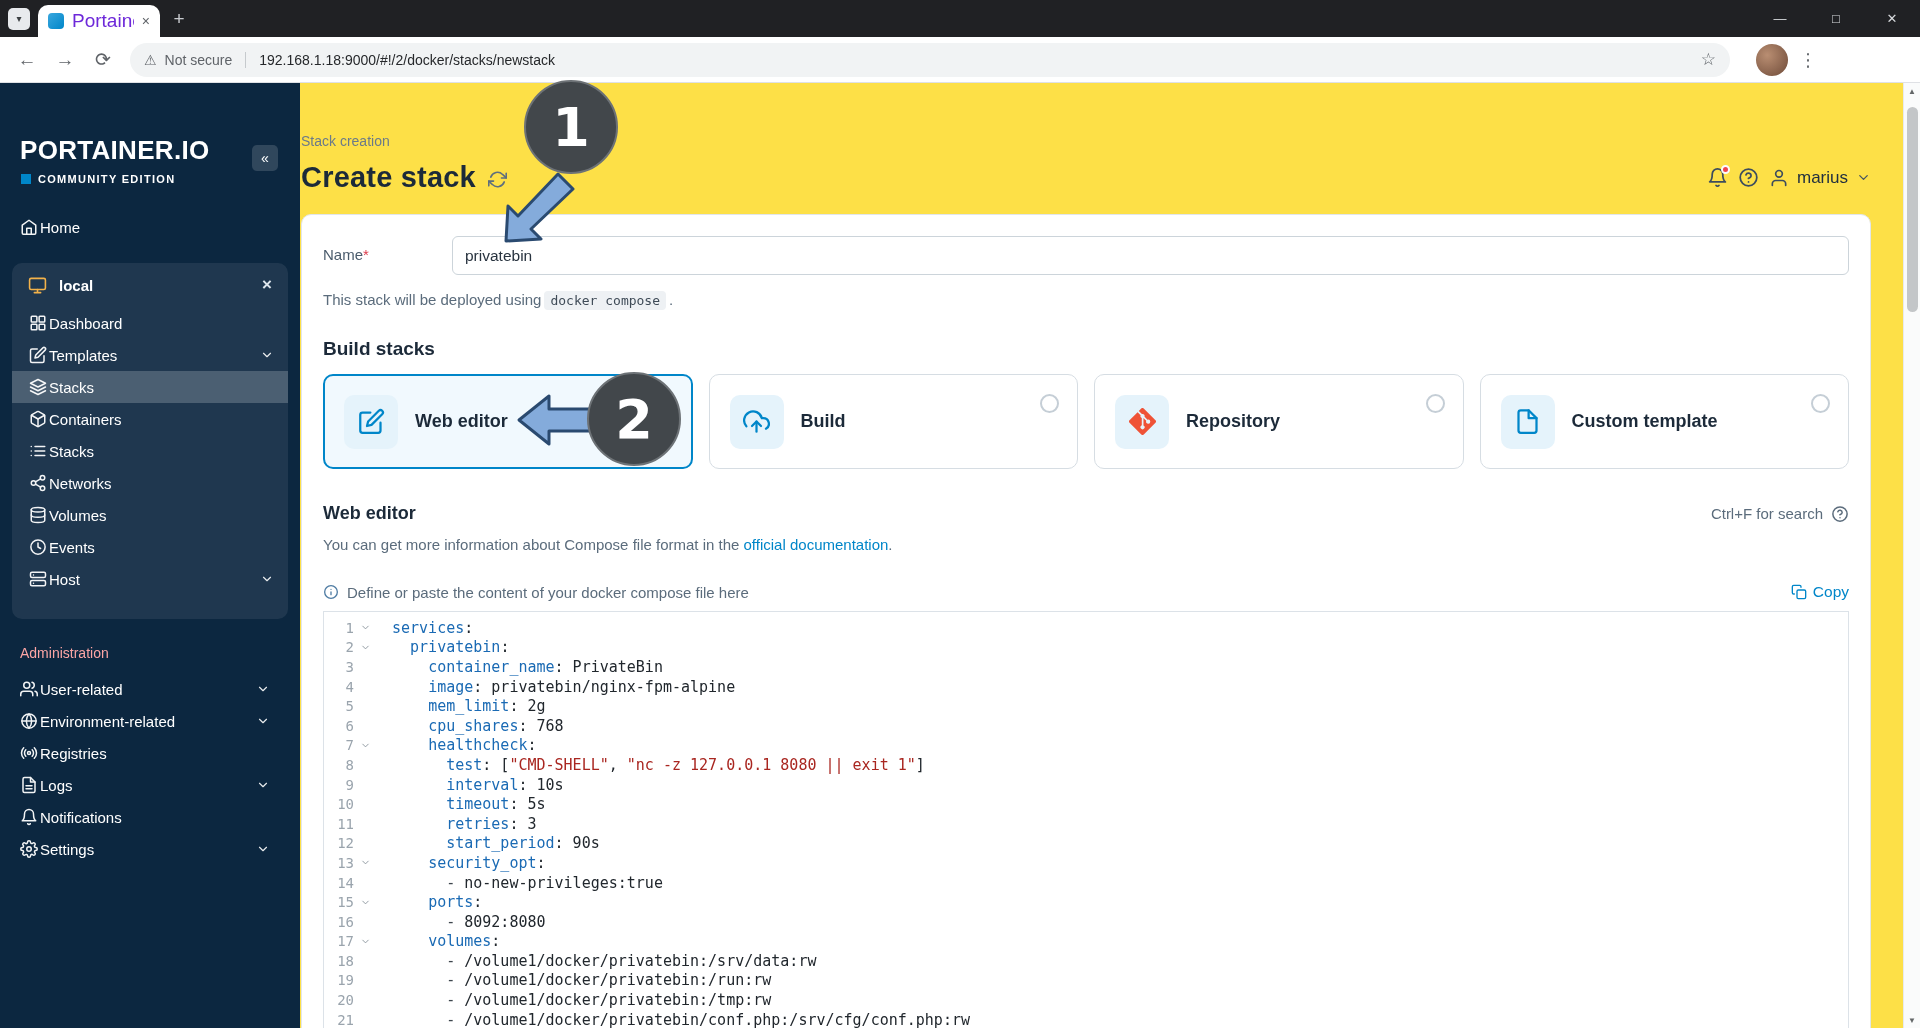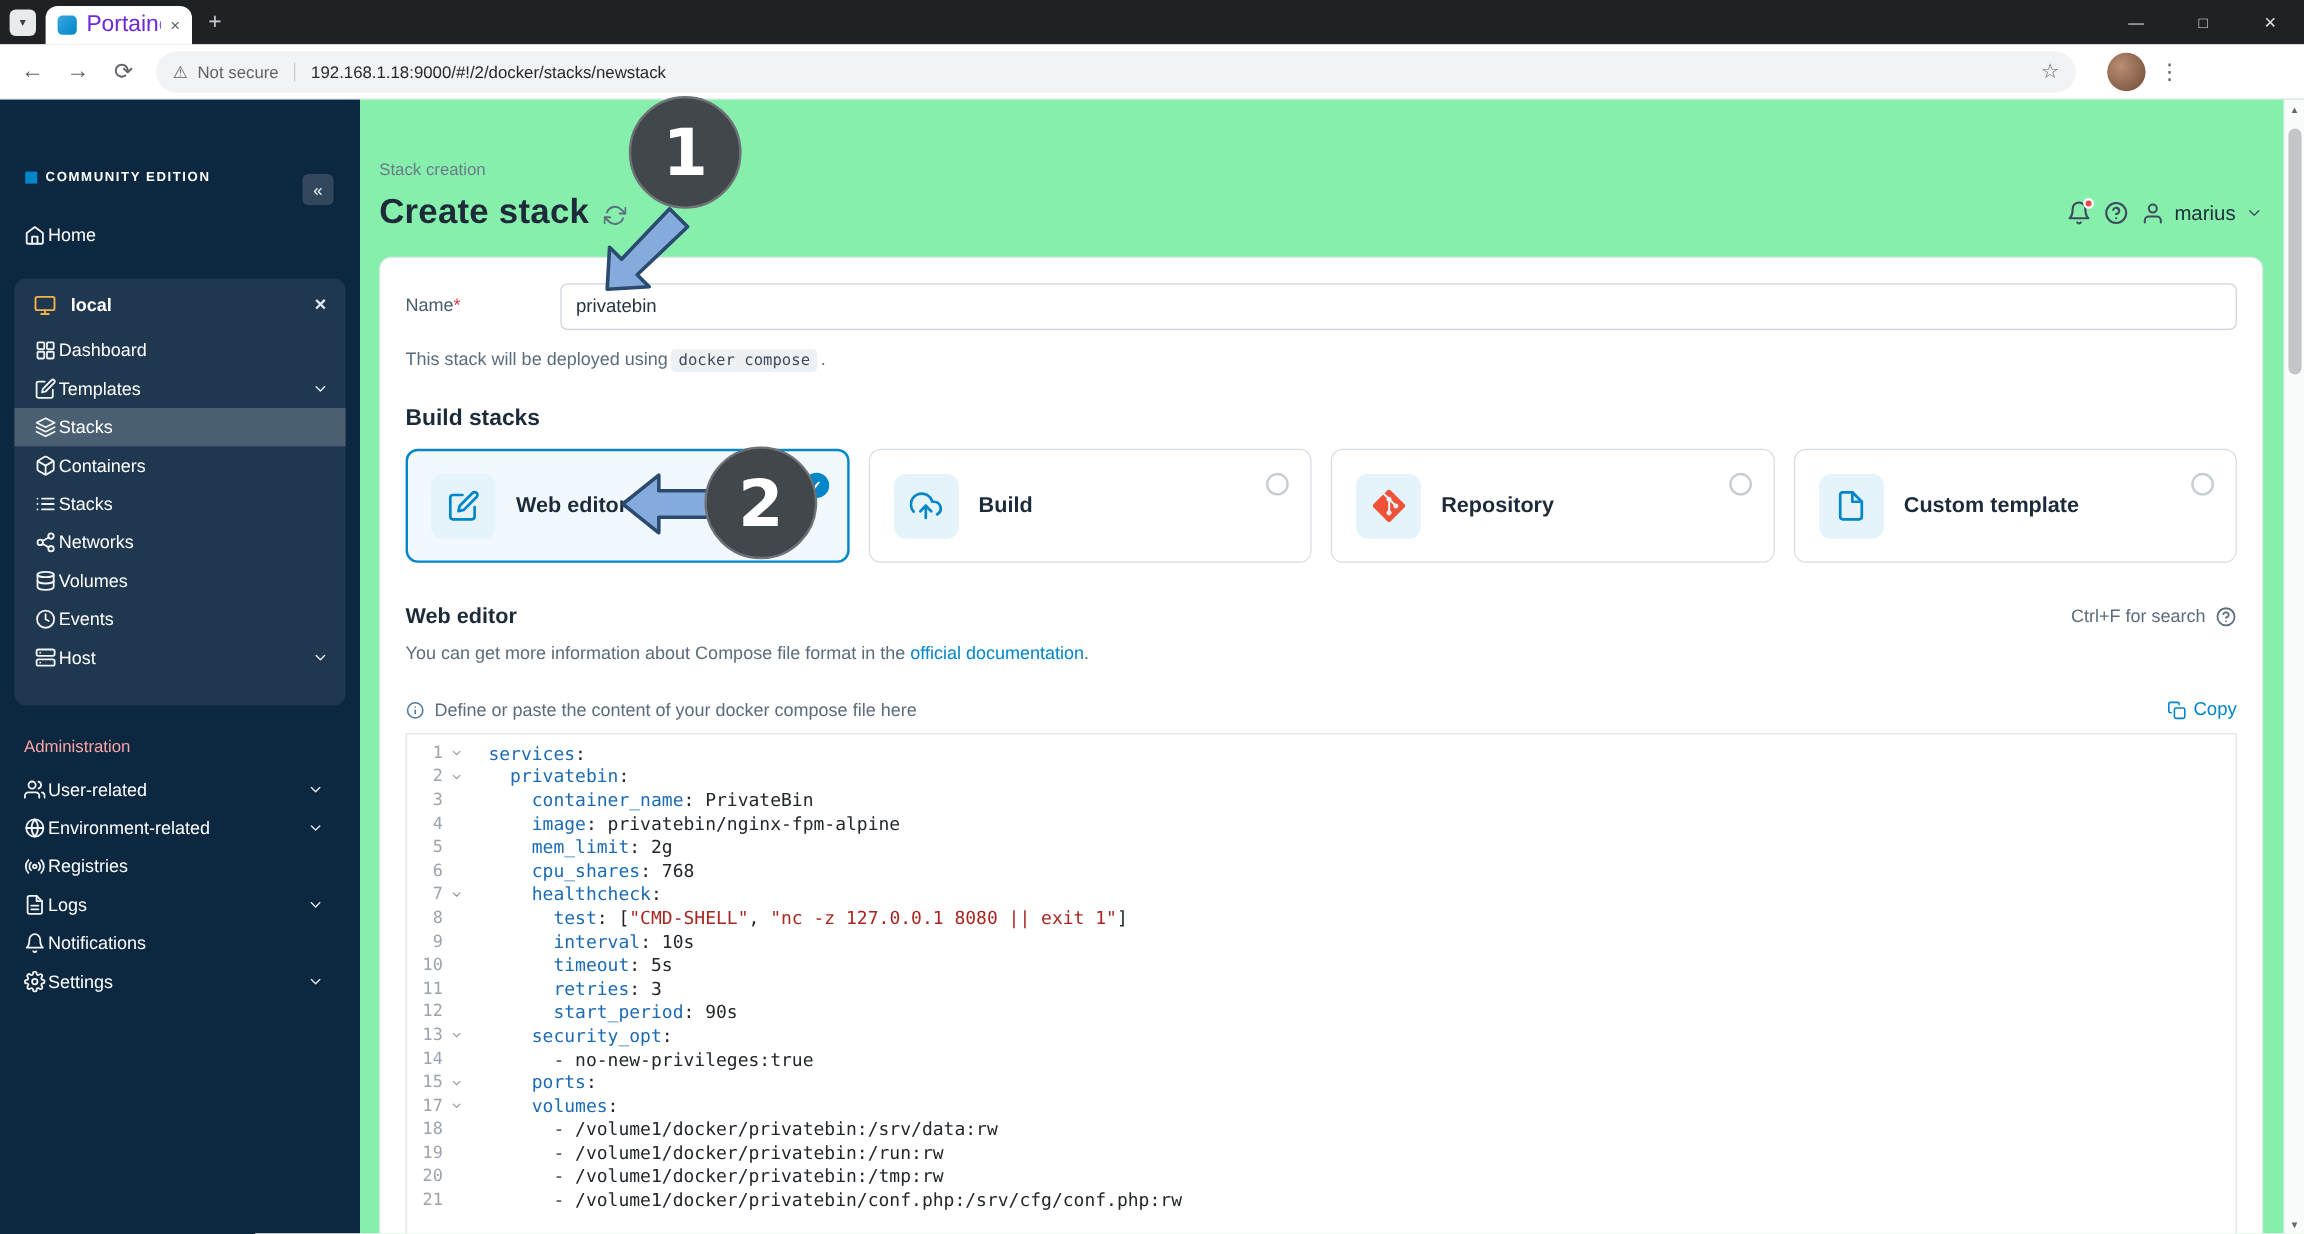"PORTAINER.IO" div.logo { html: none -> <div>PORTAINER.IO</div> }
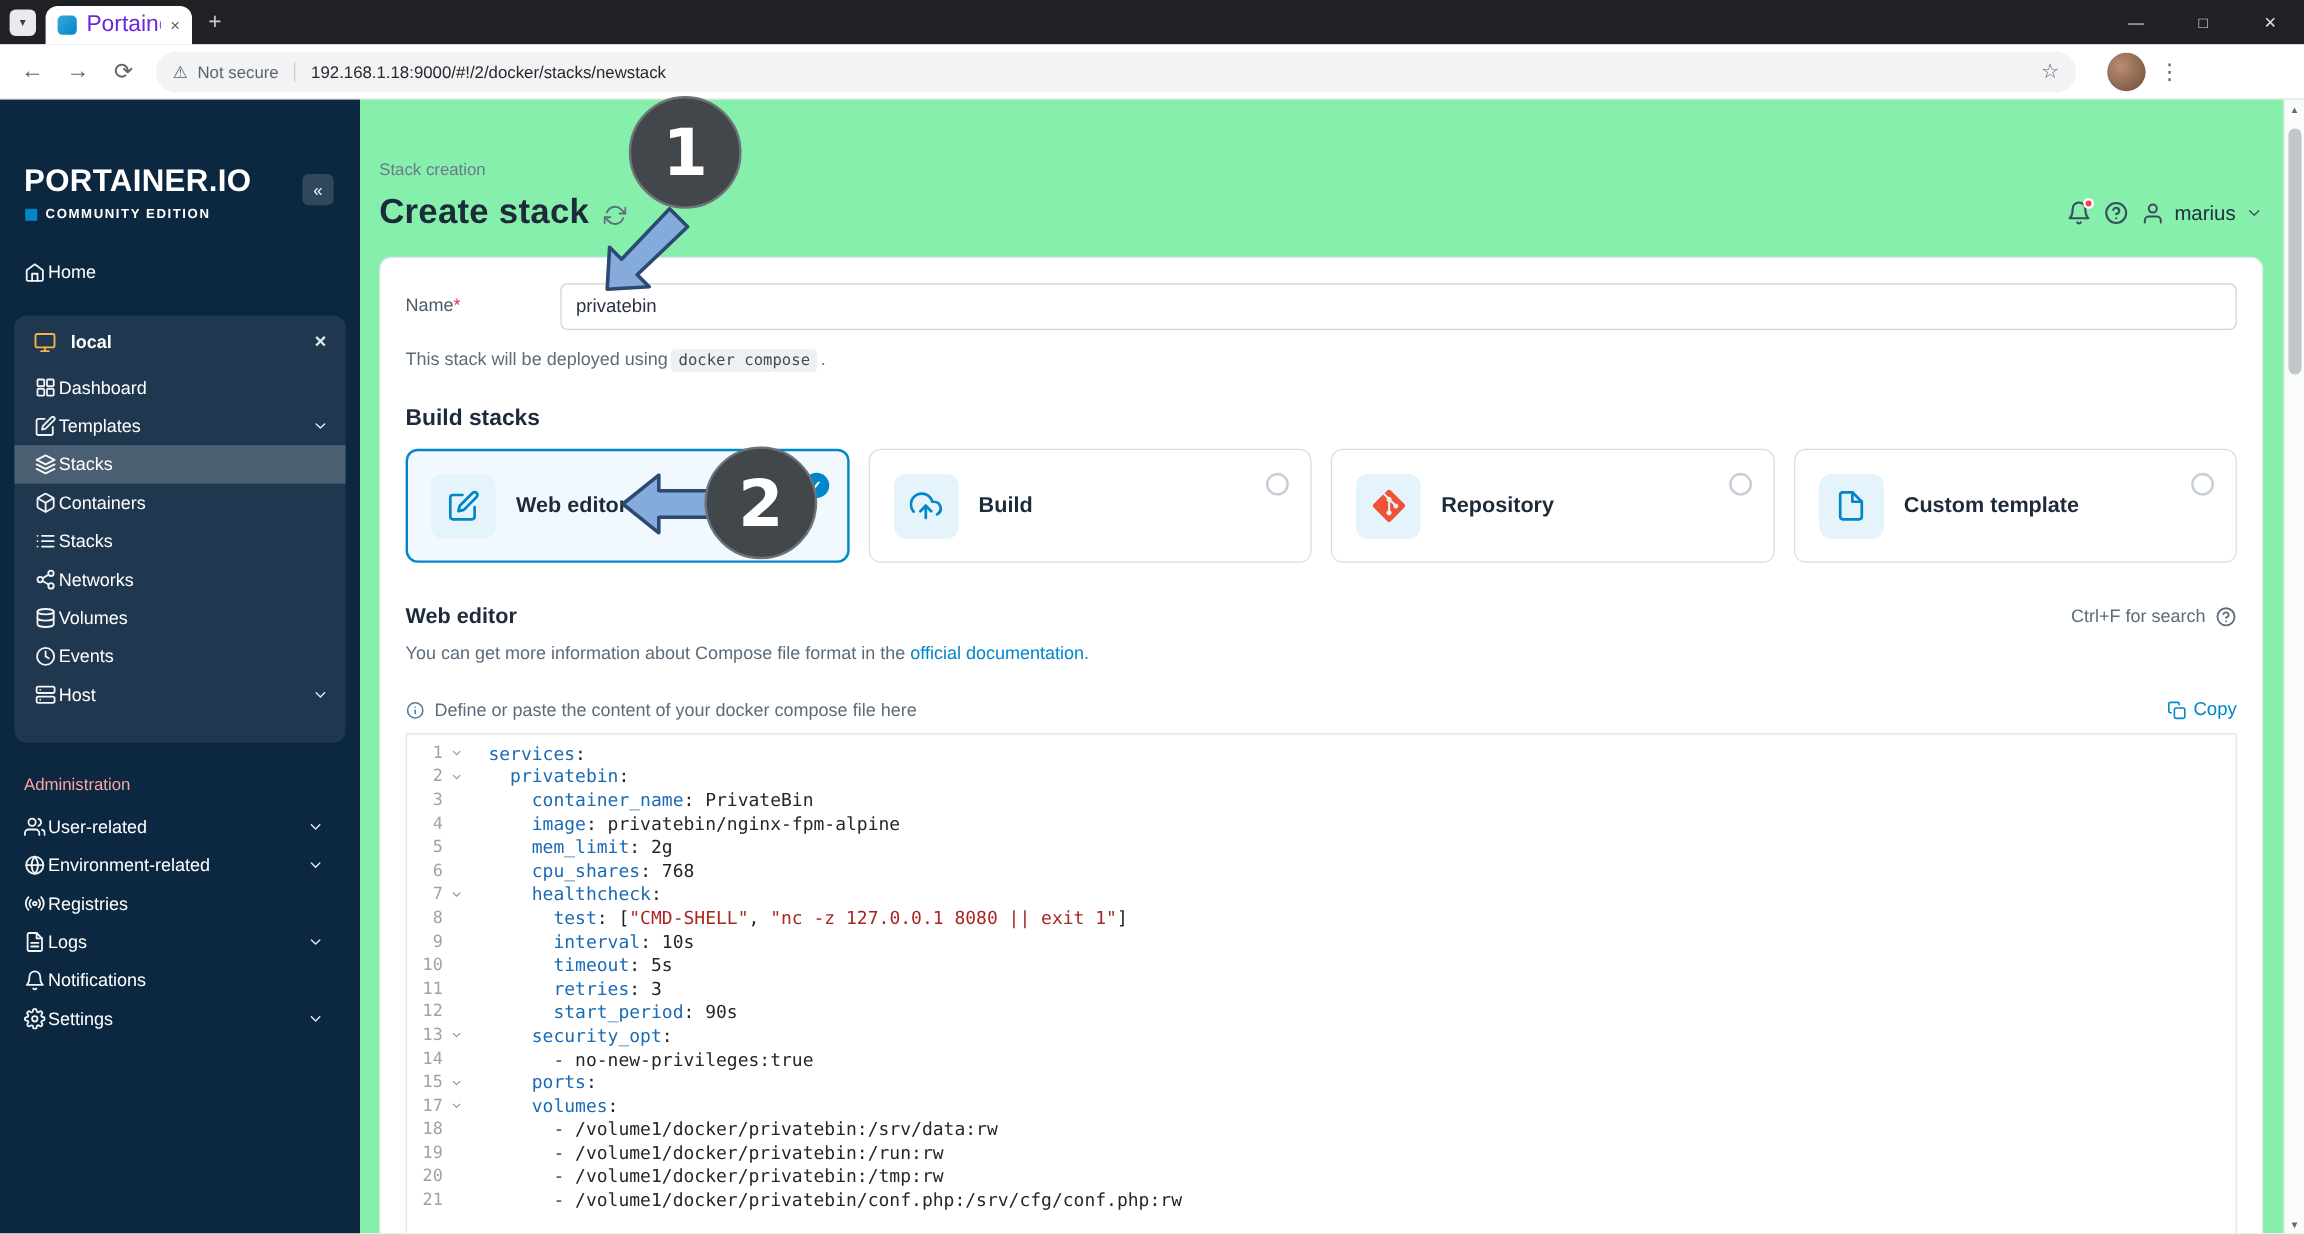"Stack creation" .content { background: #86efac -> #fde047; padding: 50px 0 0 16px -> 50px 0 0 1px }
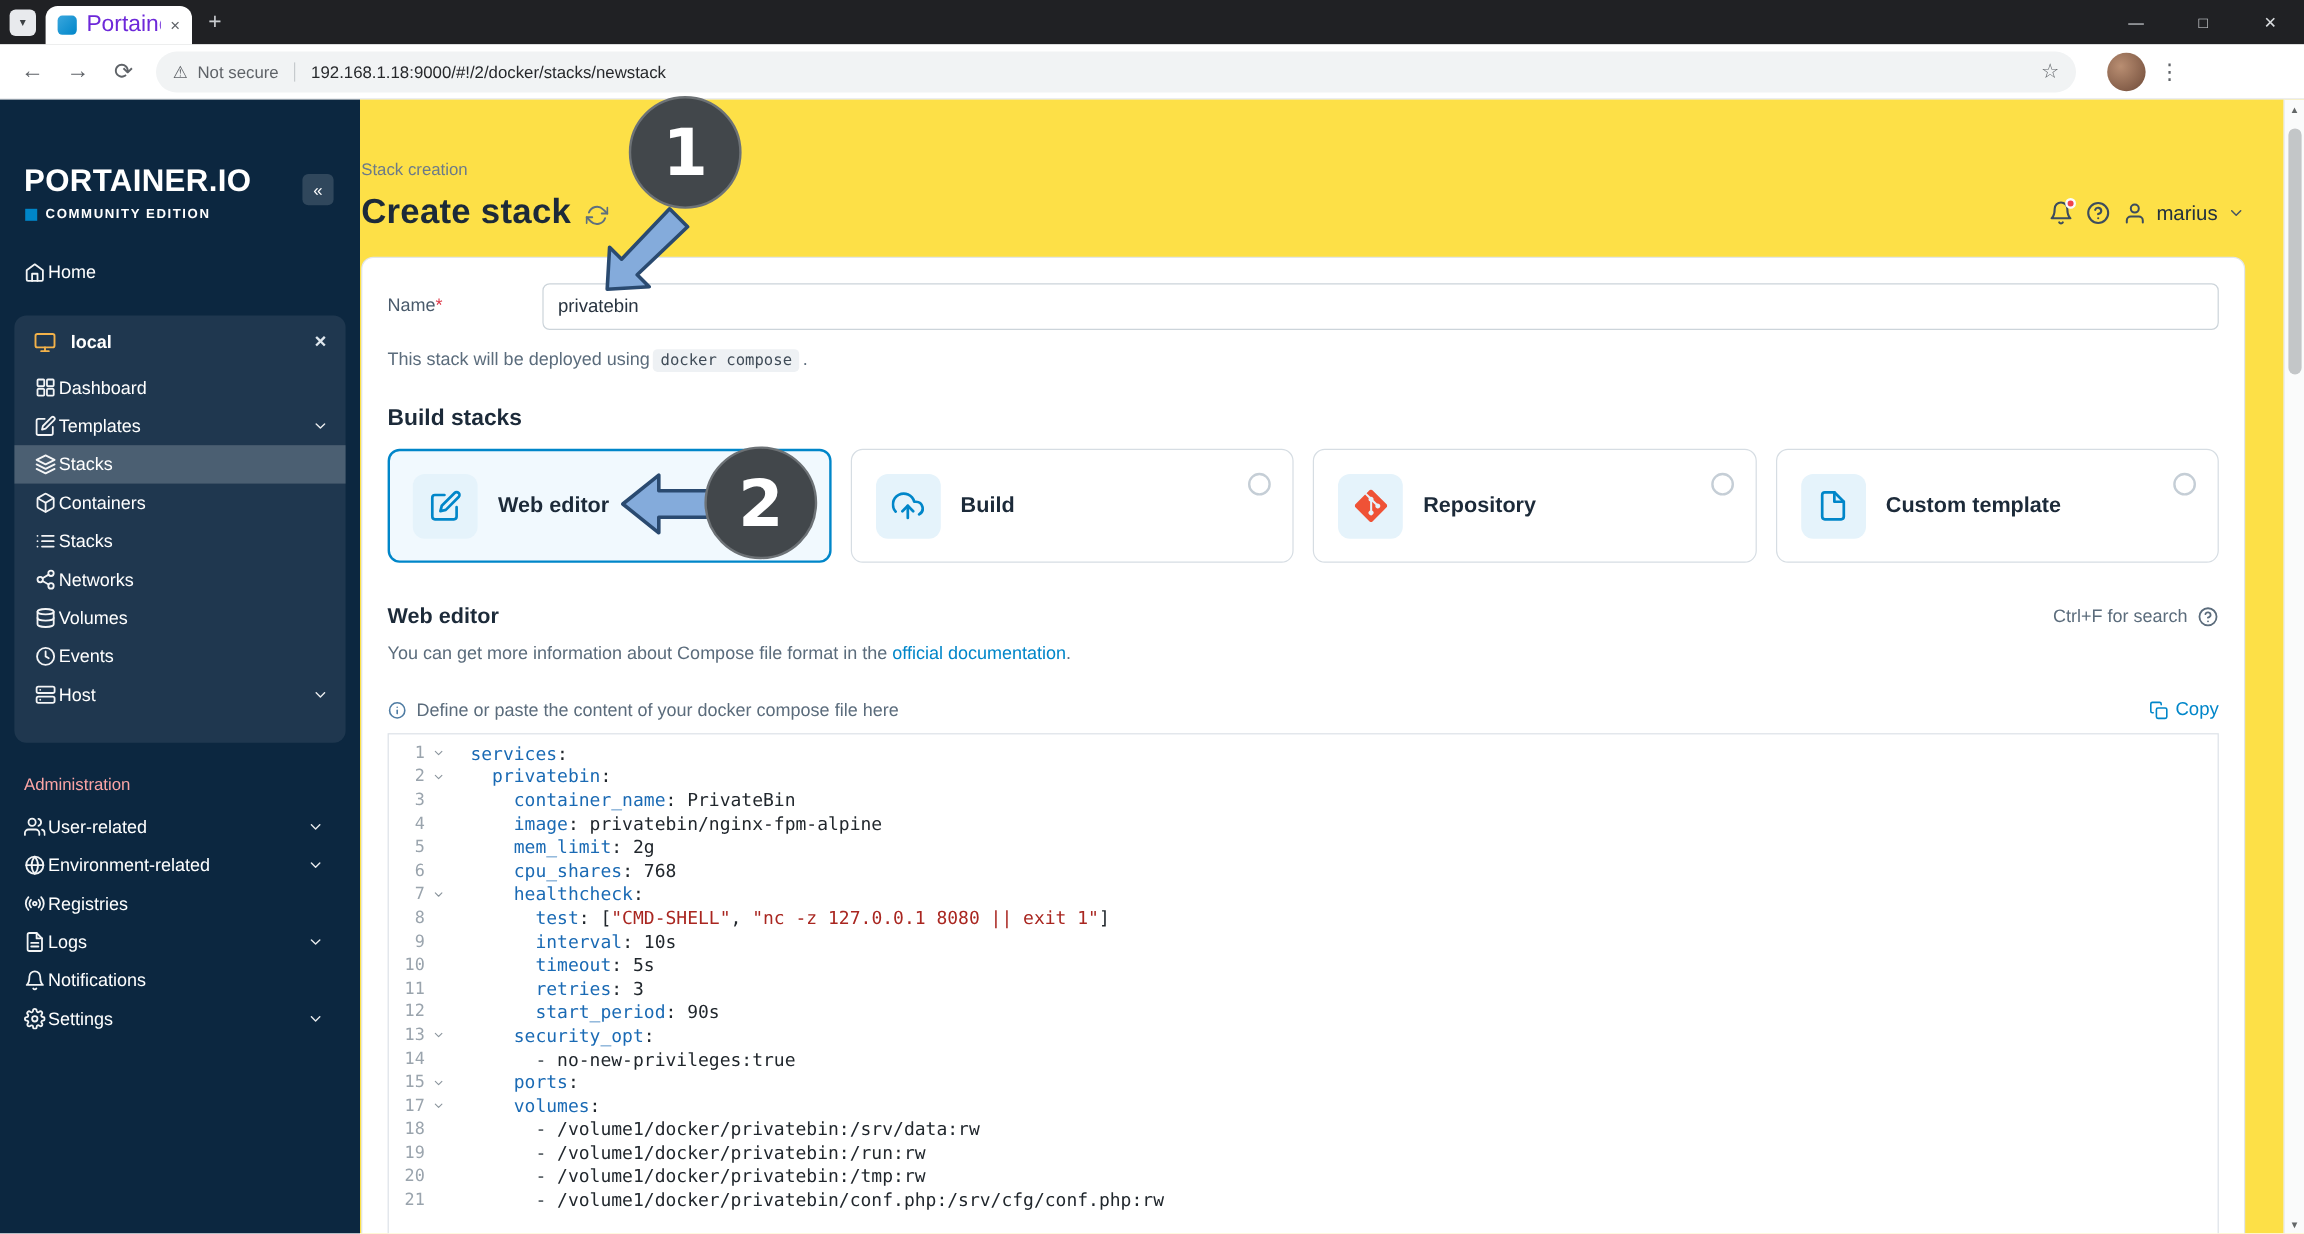"16" div.cm-line { html: none -> <div><span>16</span><span></span><span><span> </span><span>- </span><span>8092:8080</span></span></div> }
